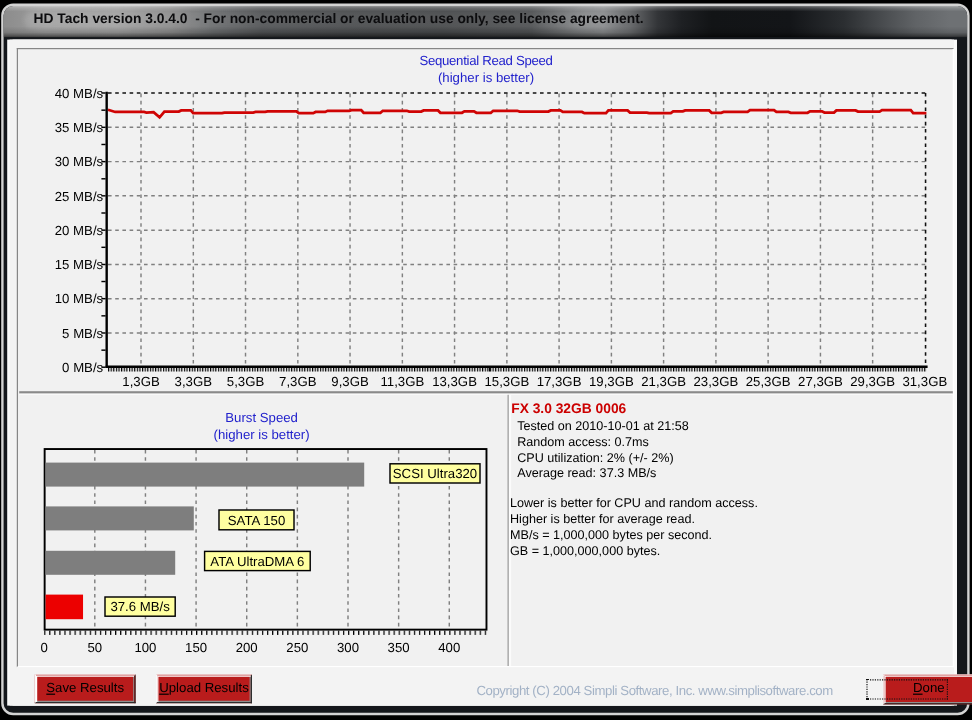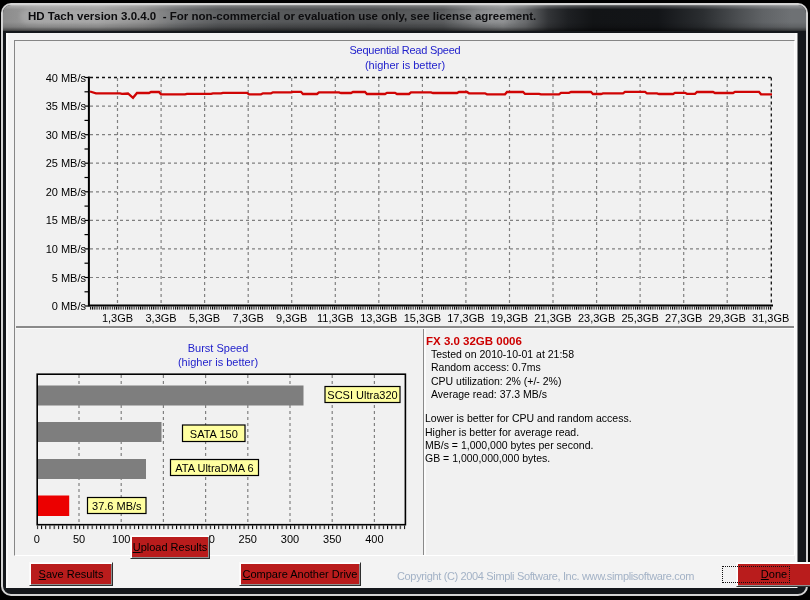"Upload Results" div.btn { top: 535px -> 562px }
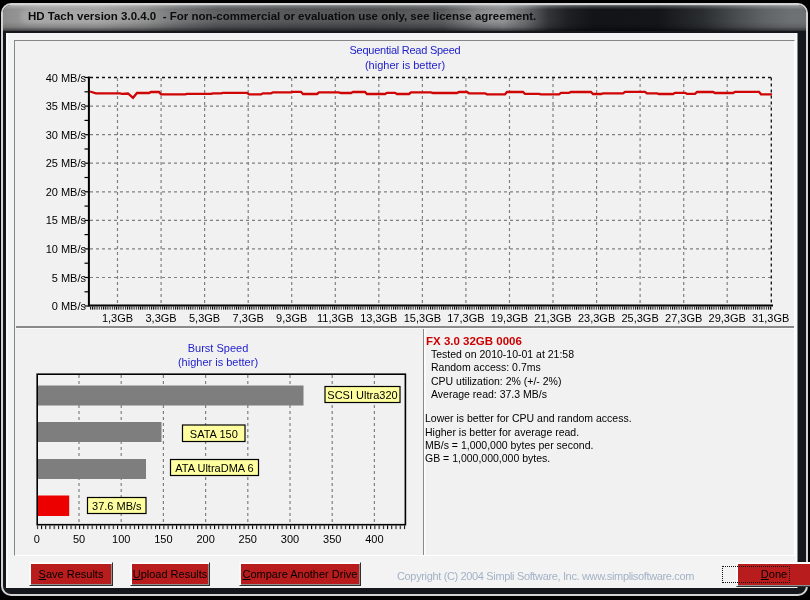"Compare Another Drive" div.btn { html: <div><u>C</u>ompare Another Drive</div> -> none }
